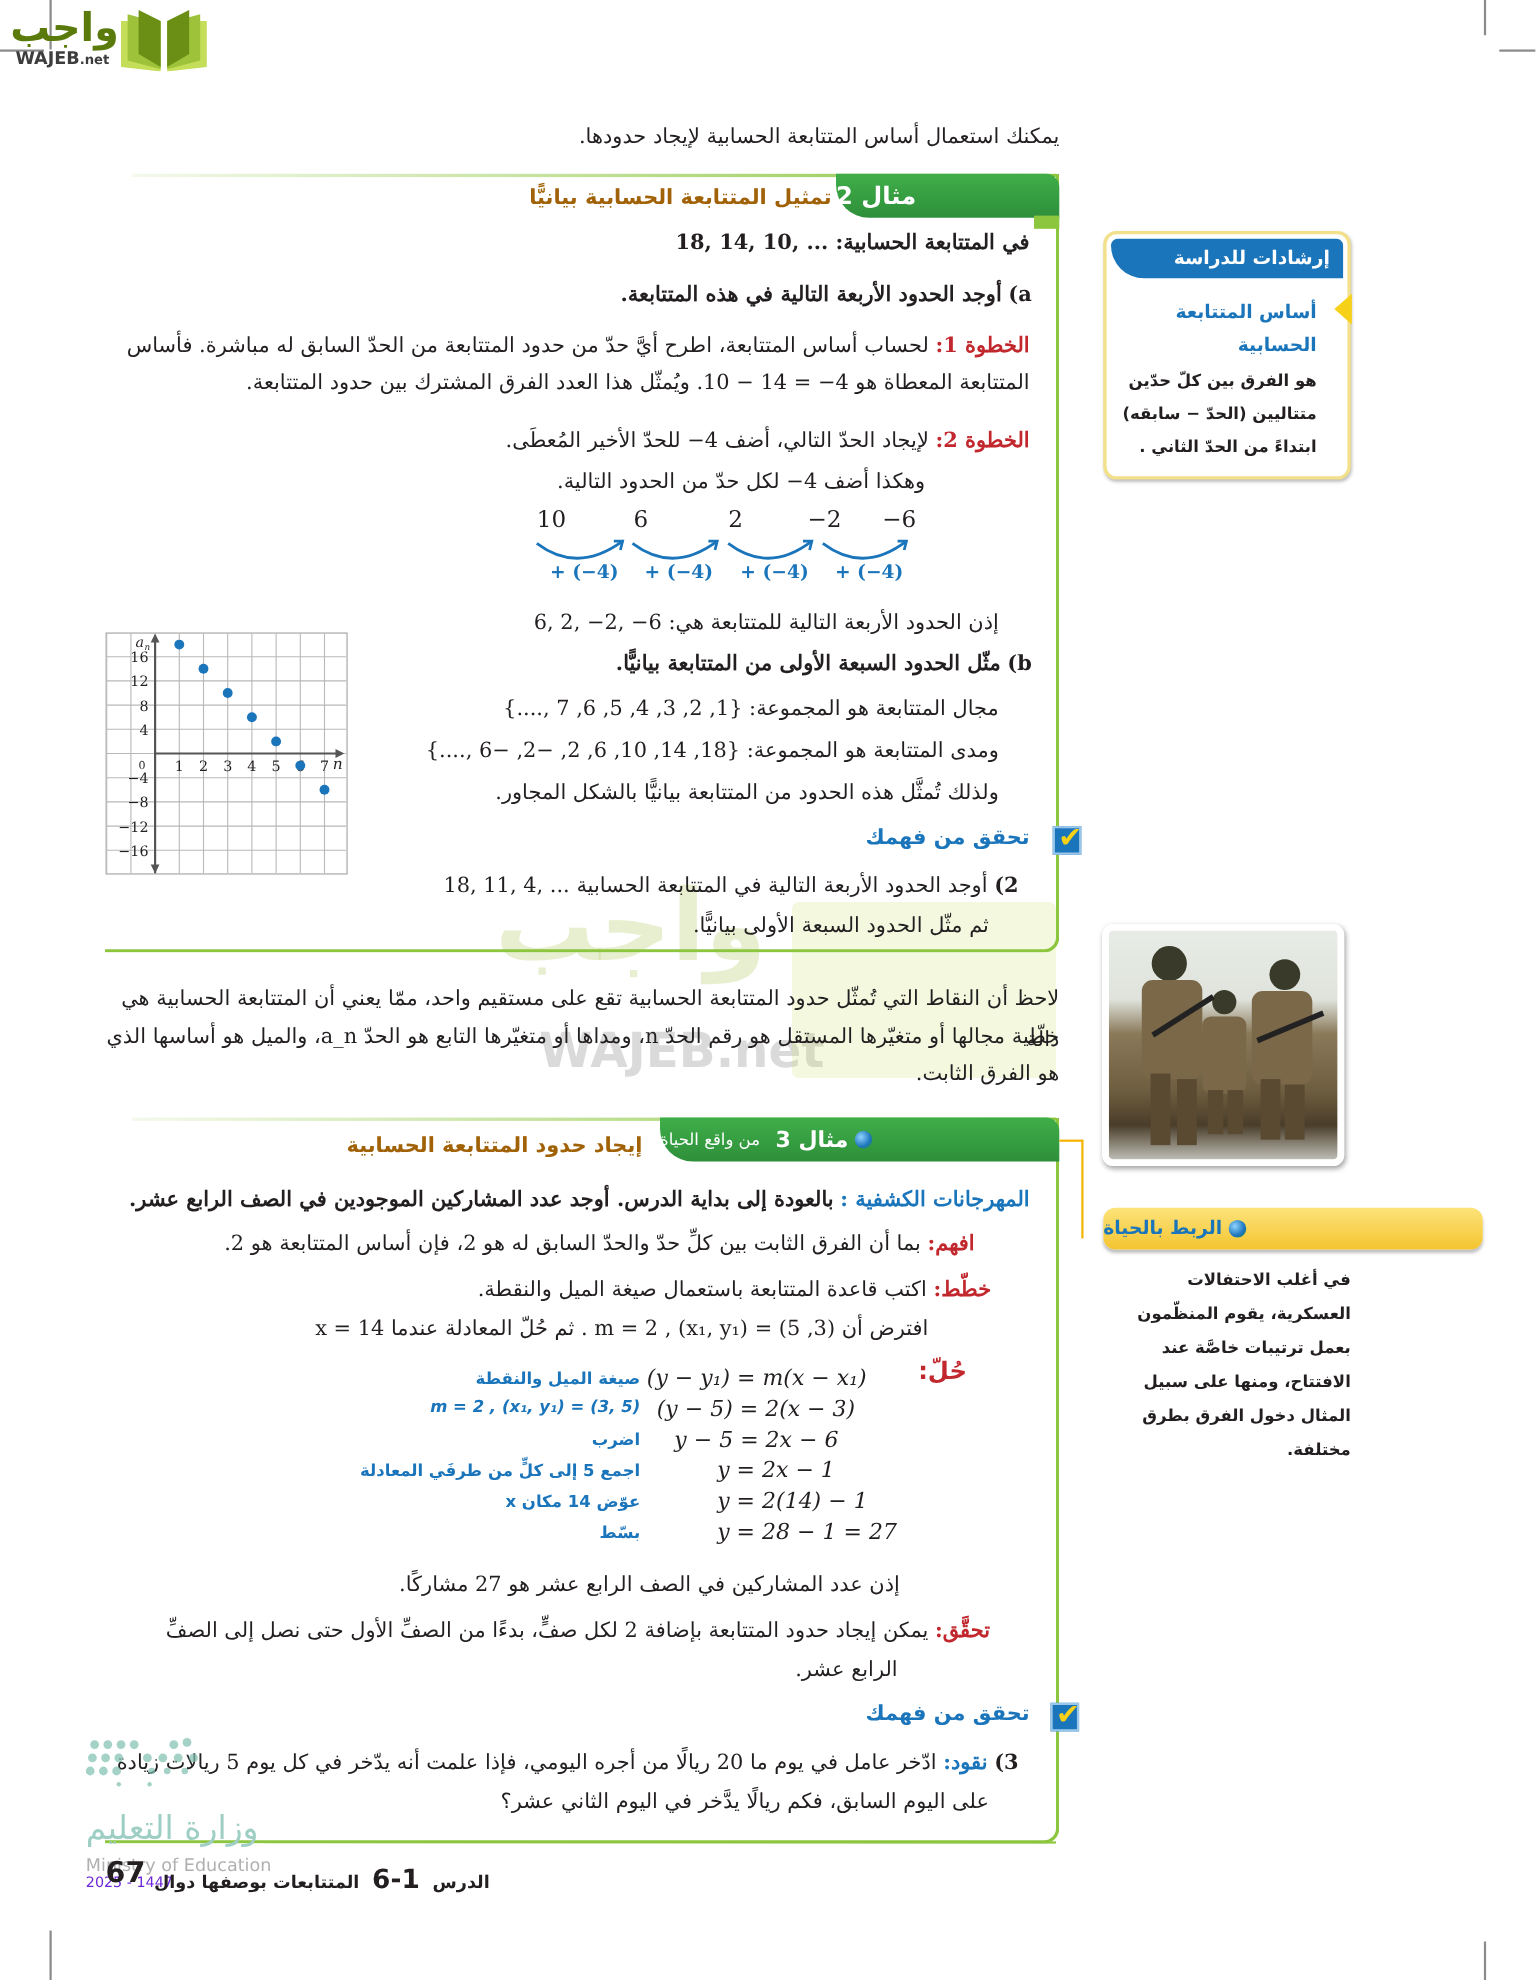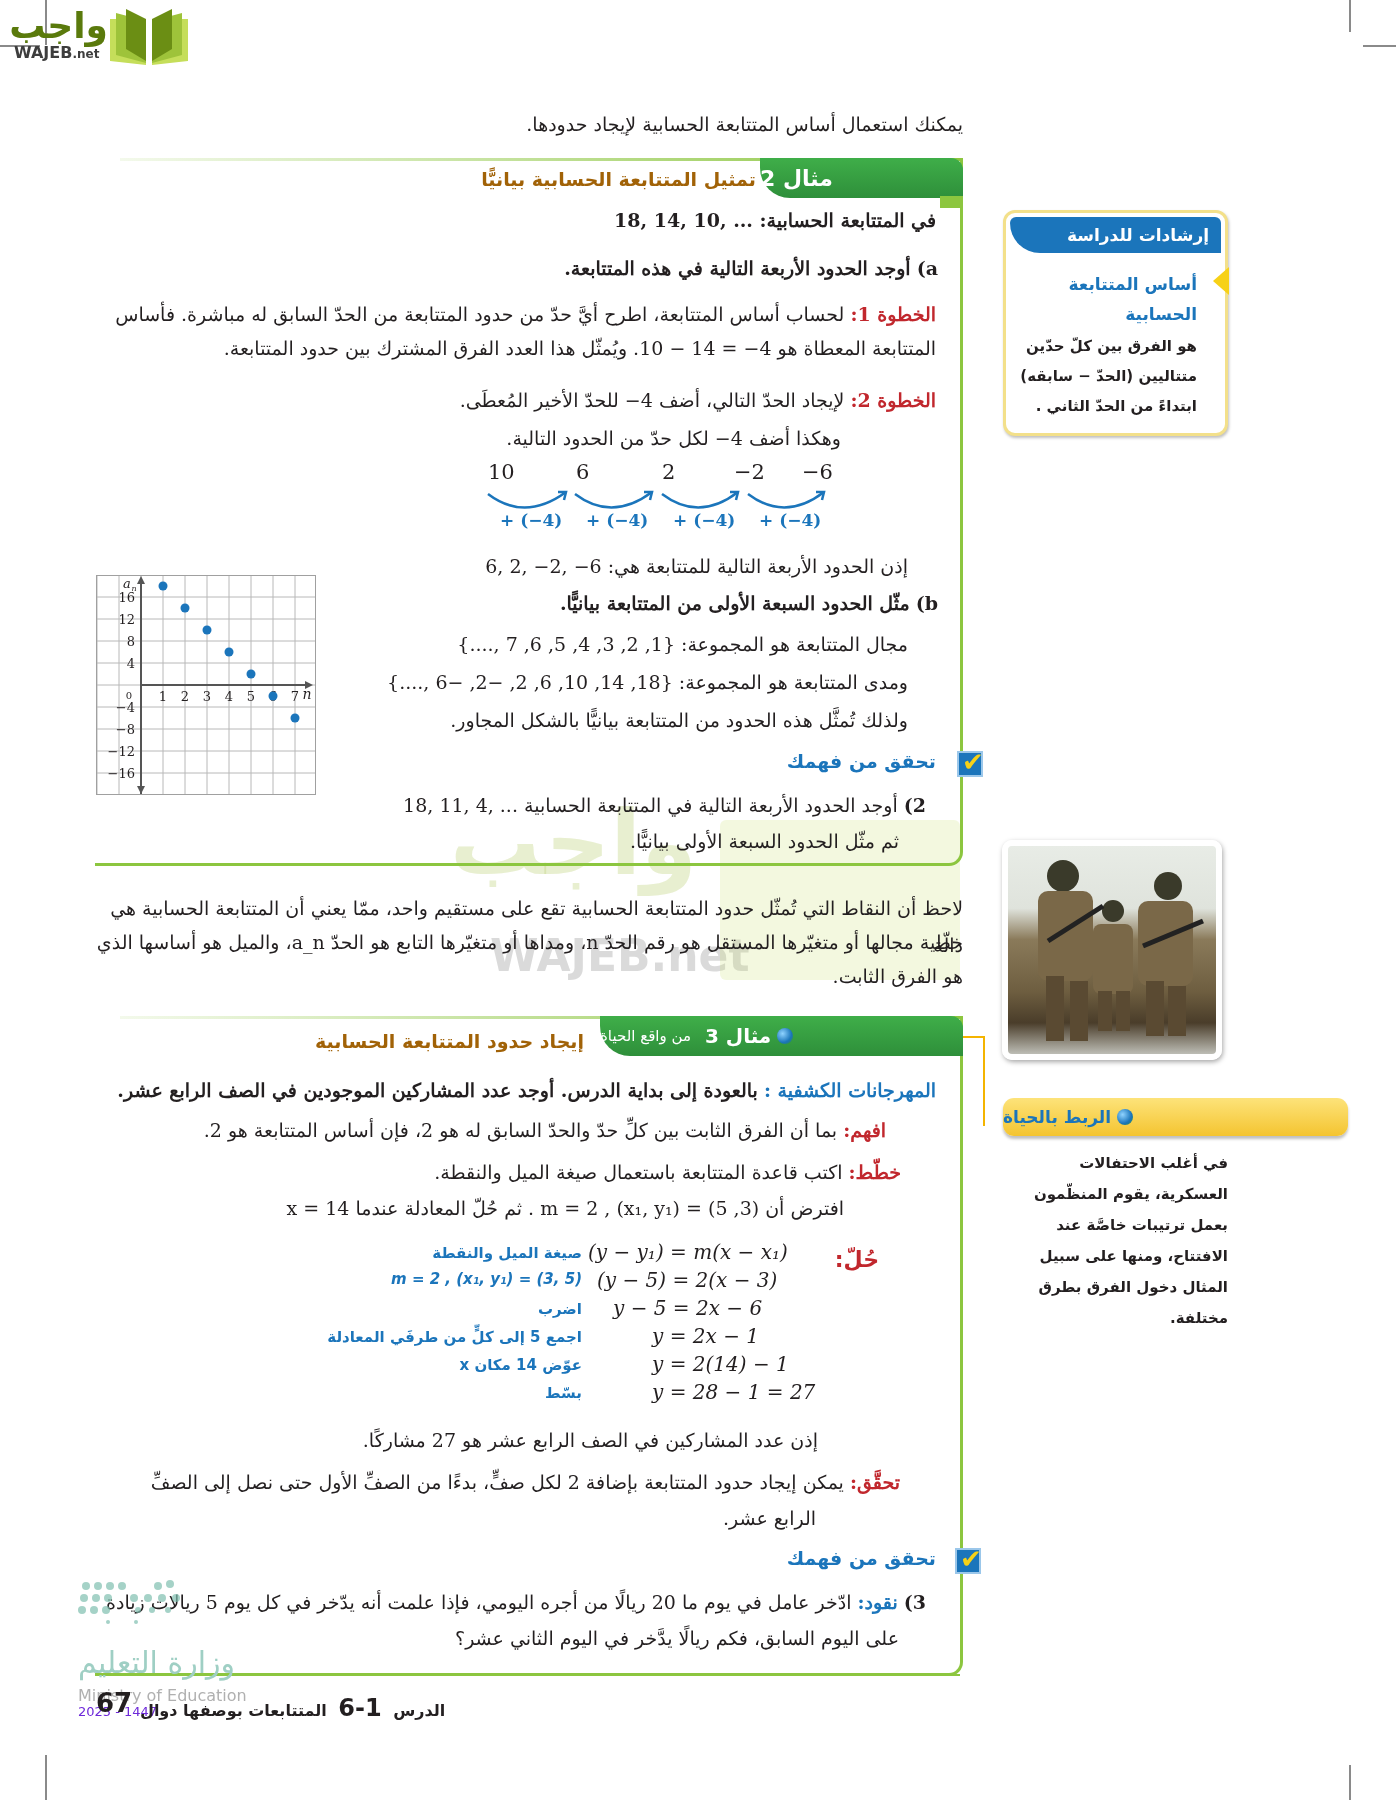"الخطوة 1:" .label-red { margin-top: 12px -> none }
